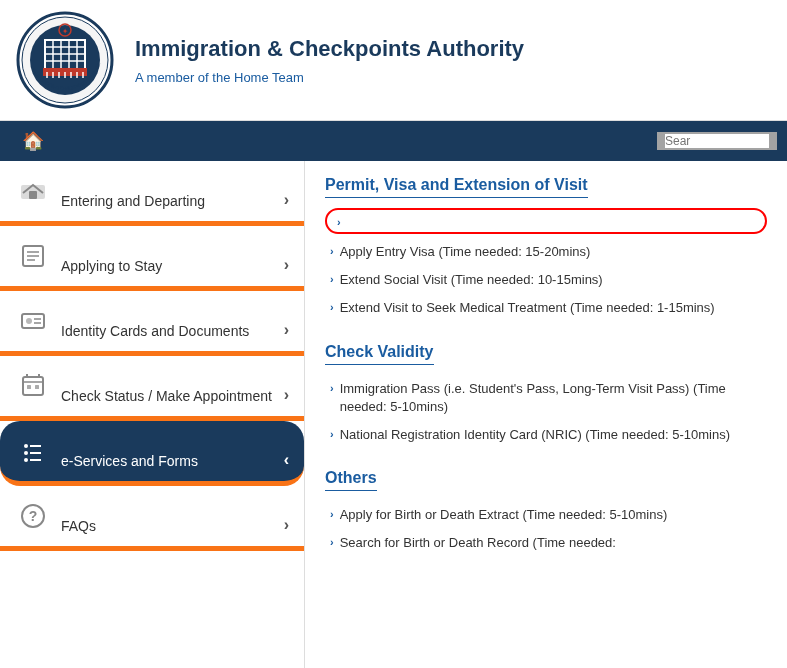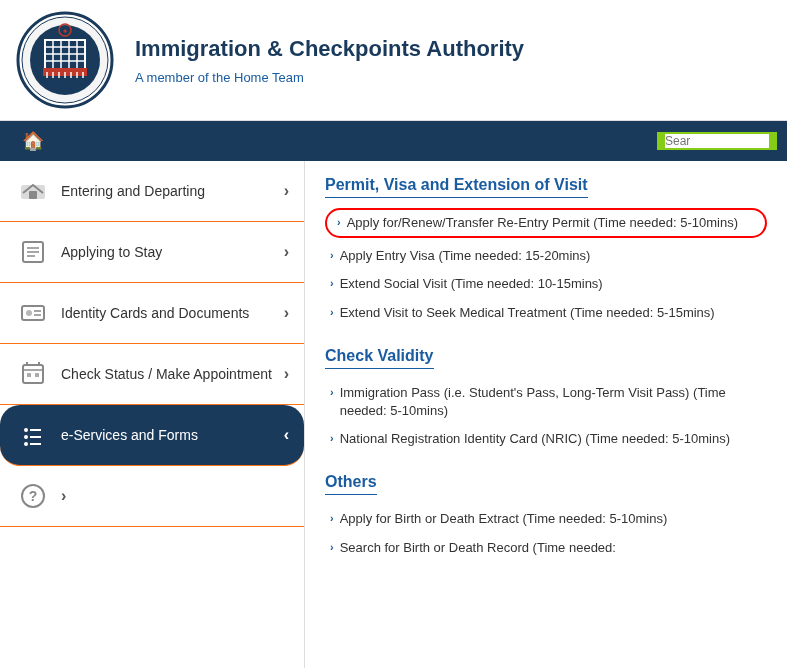"Sear" .nav-search-area { background: #84cc16 -> #a3a3a3 }
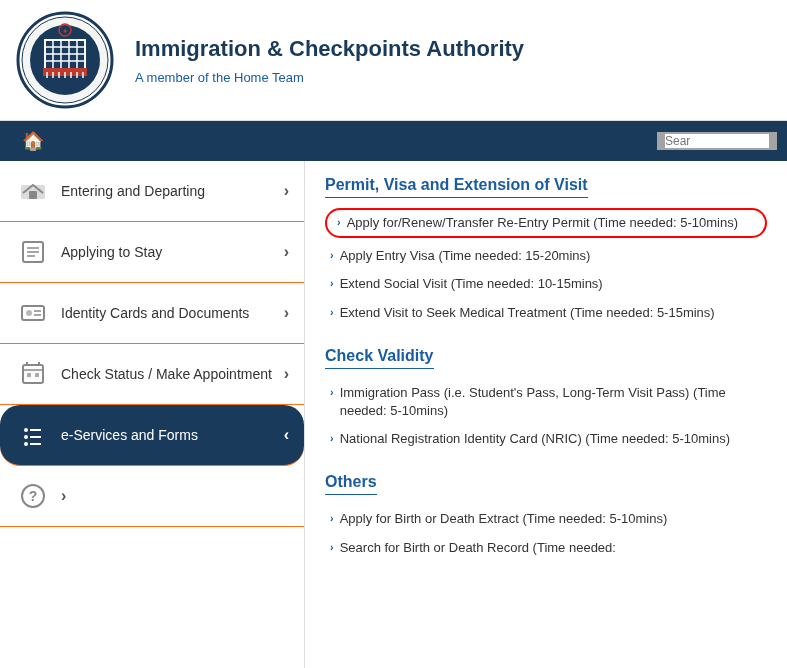"Entering and Departing" .sidebar-item { align-items: center -> flex-end; border-bottom: 1px solid #f97316 -> 5px solid #f97316 }
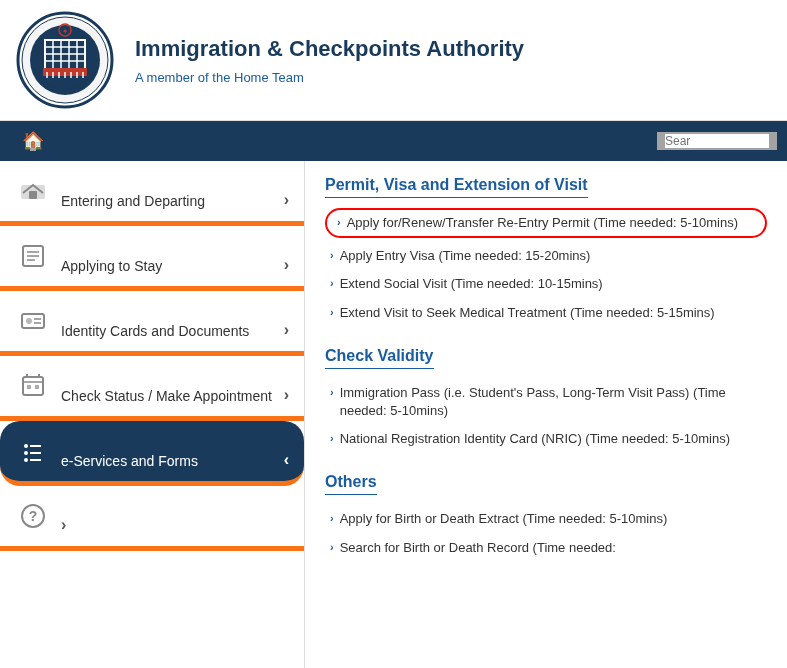"Apply for/Renew/Transfer Re-Entry Permit" span.menu-text { html: <span>Apply for/Renew/Transfer Re-Entry Permit (Time needed: 5-10mins)</span> -> none }
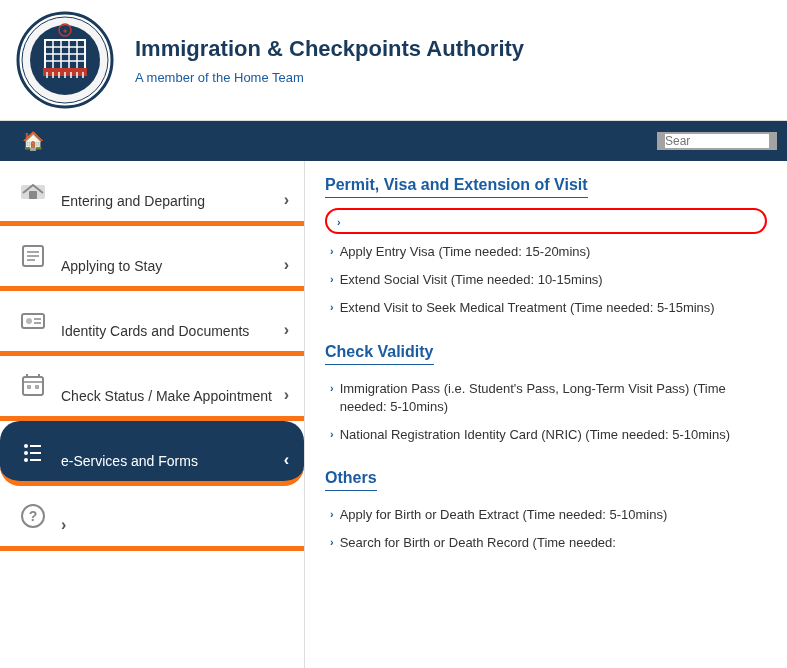"Extend Visit to Seek Medical" span.menu-text { text: 5-15mins -> 1-15mins }
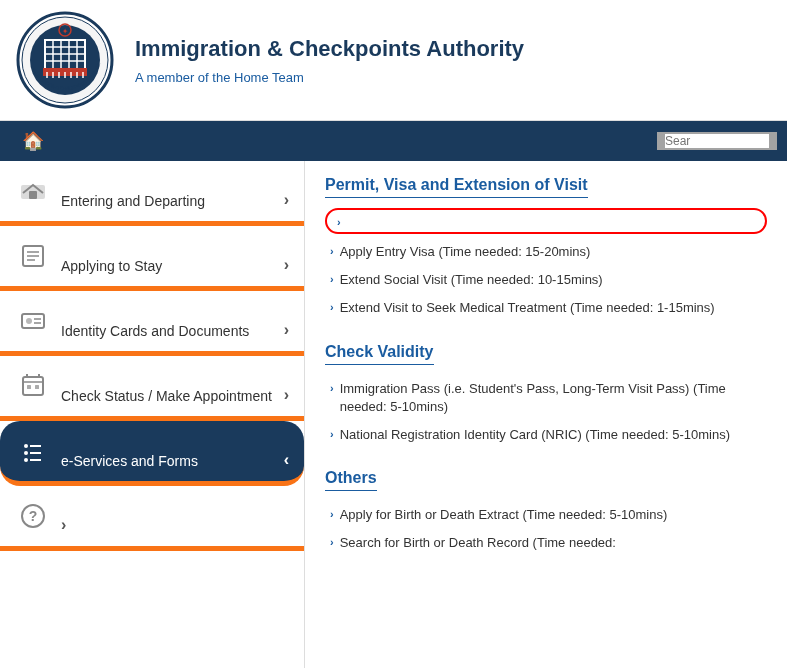"FAQs" span.sidebar-label { html: none -> <span>FAQs</span> }
